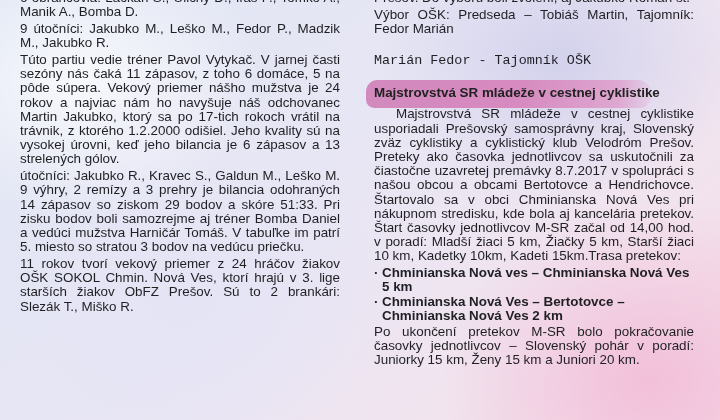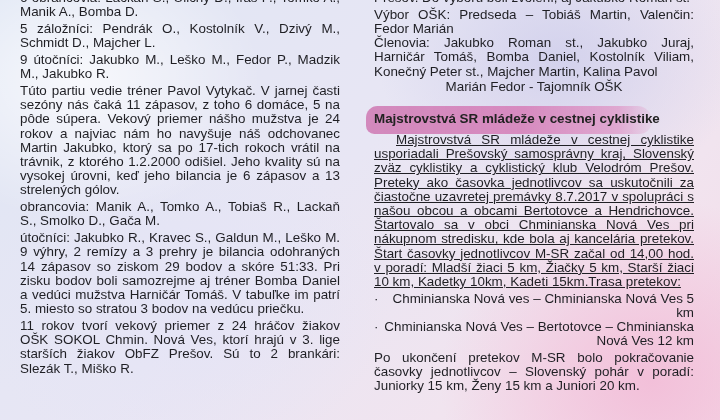"Výbor OŠK: Predseda – Tobiáš" p { text: Valenčin -> Tajomník }
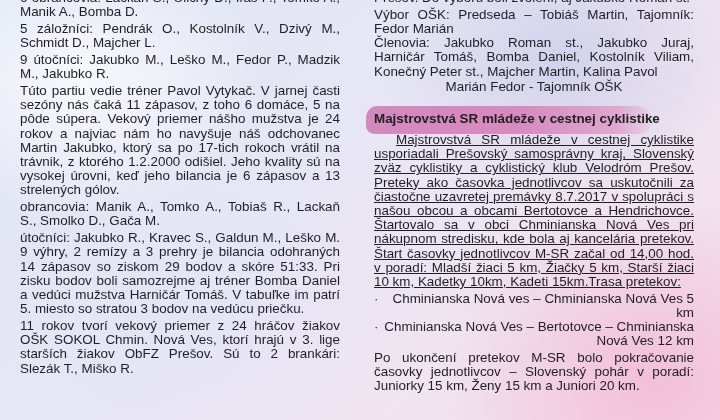"5 záložníci: Pendrák O., Kostolník" p { html: <p>5 záložníci: Pendrák O., Kostolník V., Dzivý M., Schmidt D., Majcher L.</p> -> none }
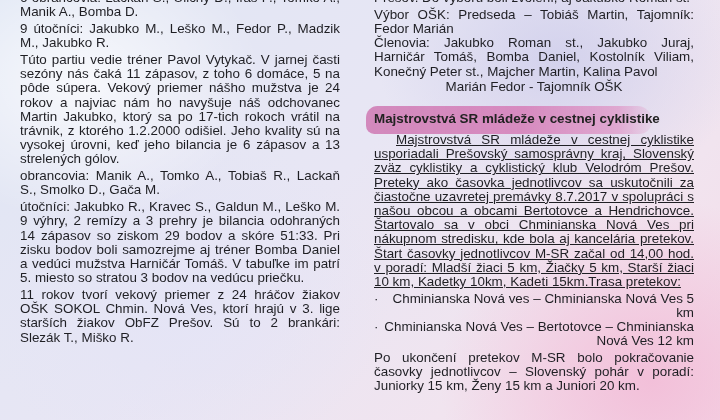"Členovia: Jakubko Roman st., Jakubko" p { html: <p>Členovia: Jakubko Roman st., Jakubko Juraj, Harničár Tomáš, Bomba Daniel, Kostolník Viliam, Konečný Peter st., Majcher Martin, Kalina Pavol</p> -> none }
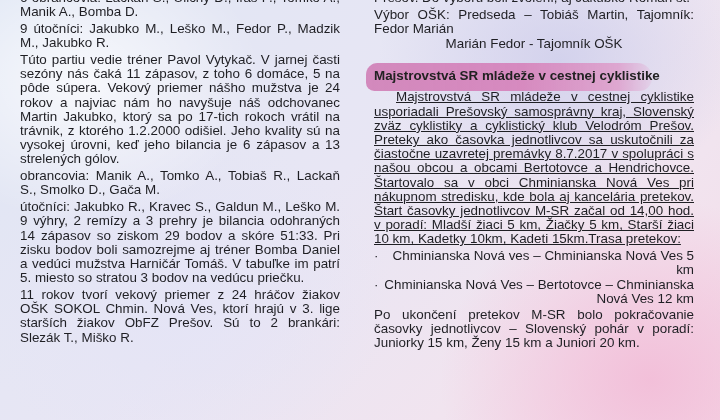"Marián Fedor - Tajomník OŠK" .signature { font-family: none -> Liberation Mono, monospace; margin-top: 1px -> 18px; text-align: center -> left }
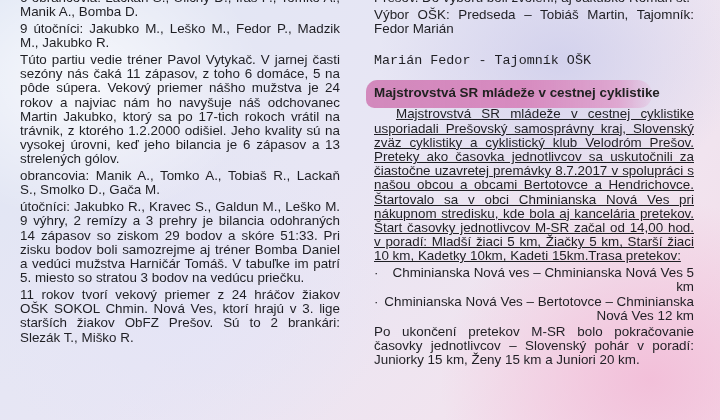"Majstrovstvá SR mládeže v cestnej cyklistike usporiadali" .indent { text-decoration: underline -> none }
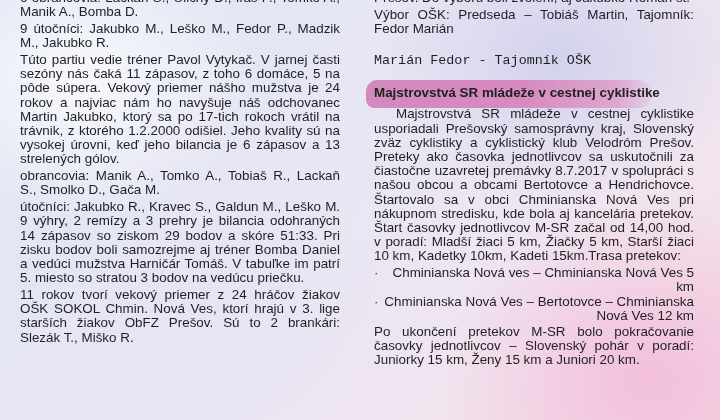"obrancovia: Manik A., Tomko A.," p { html: <p>obrancovia: Manik A., Tomko A., Tobiaš R., Lackaň S., Smolko D., Gača M.</p> -> none }
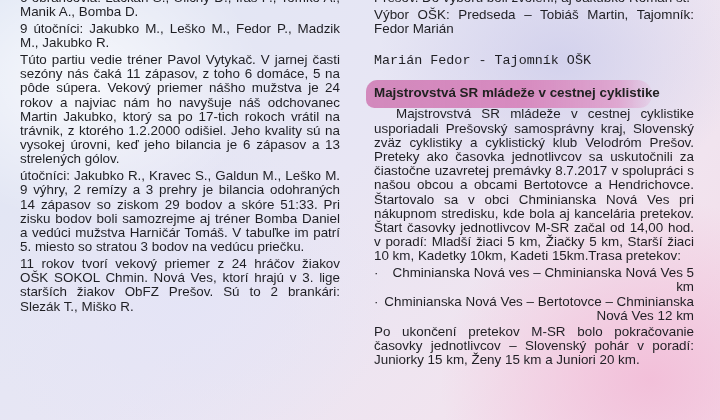"Chminianska Nová ves – Chminianska" ul.route li { font-weight: none -> bold; text-align: right -> left }
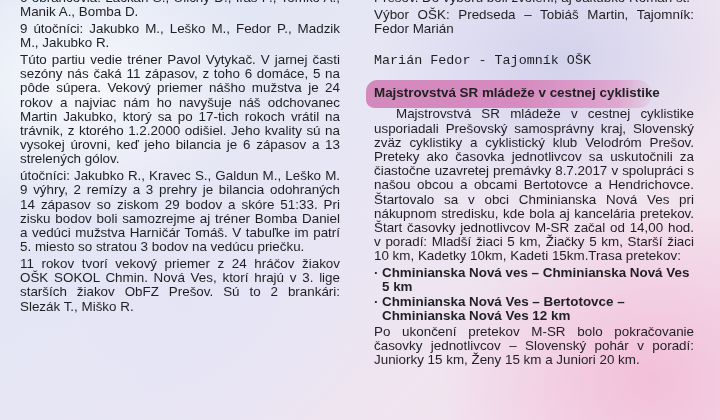"Chminianska Nová Ves – Bertotovce" li { text: 12 -> 2 }
